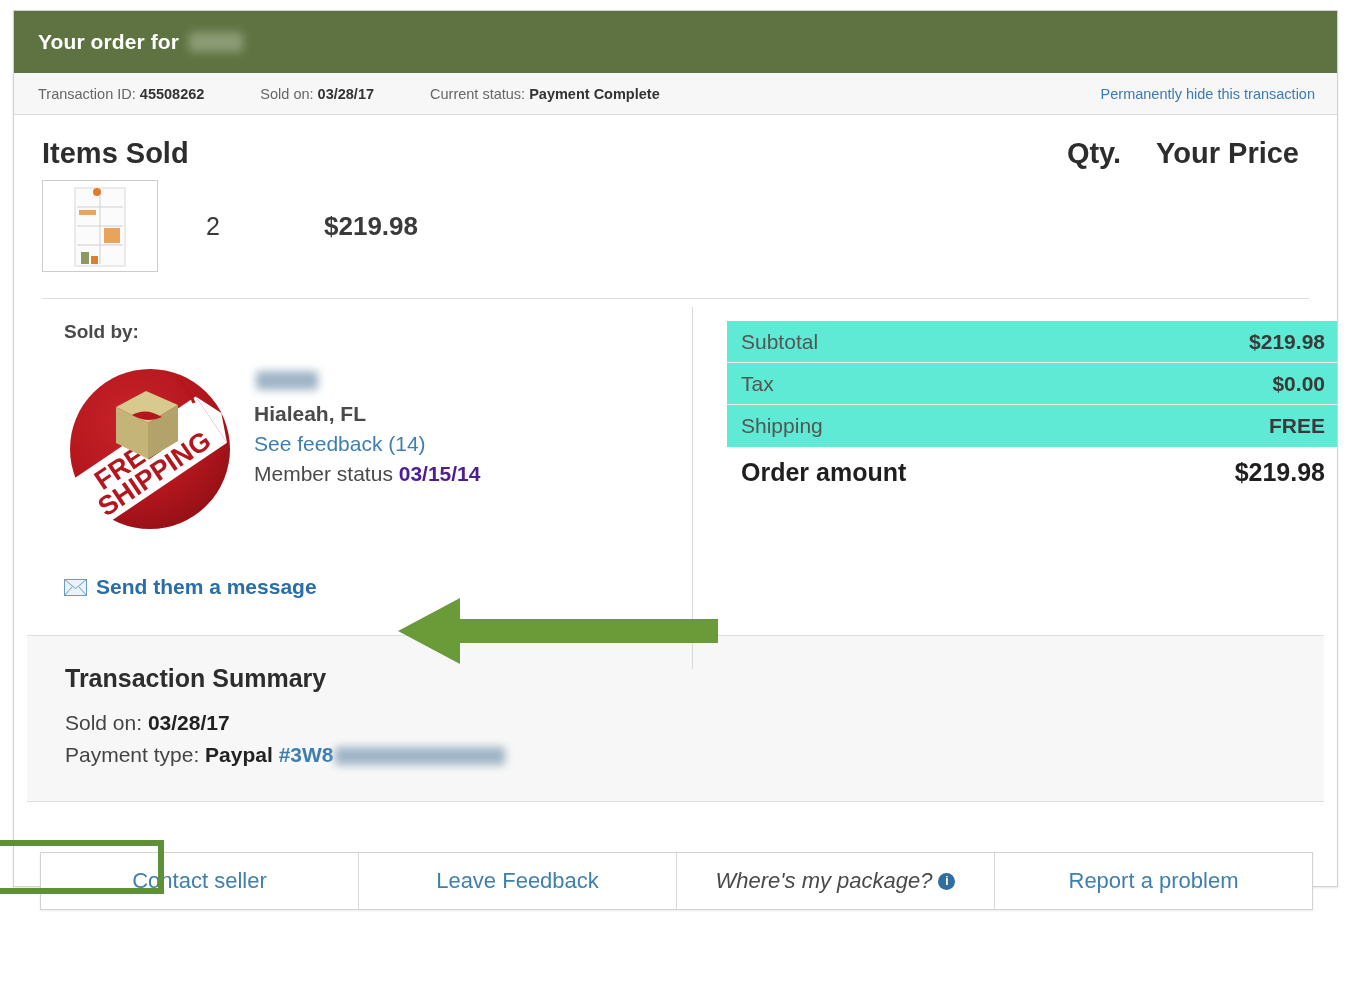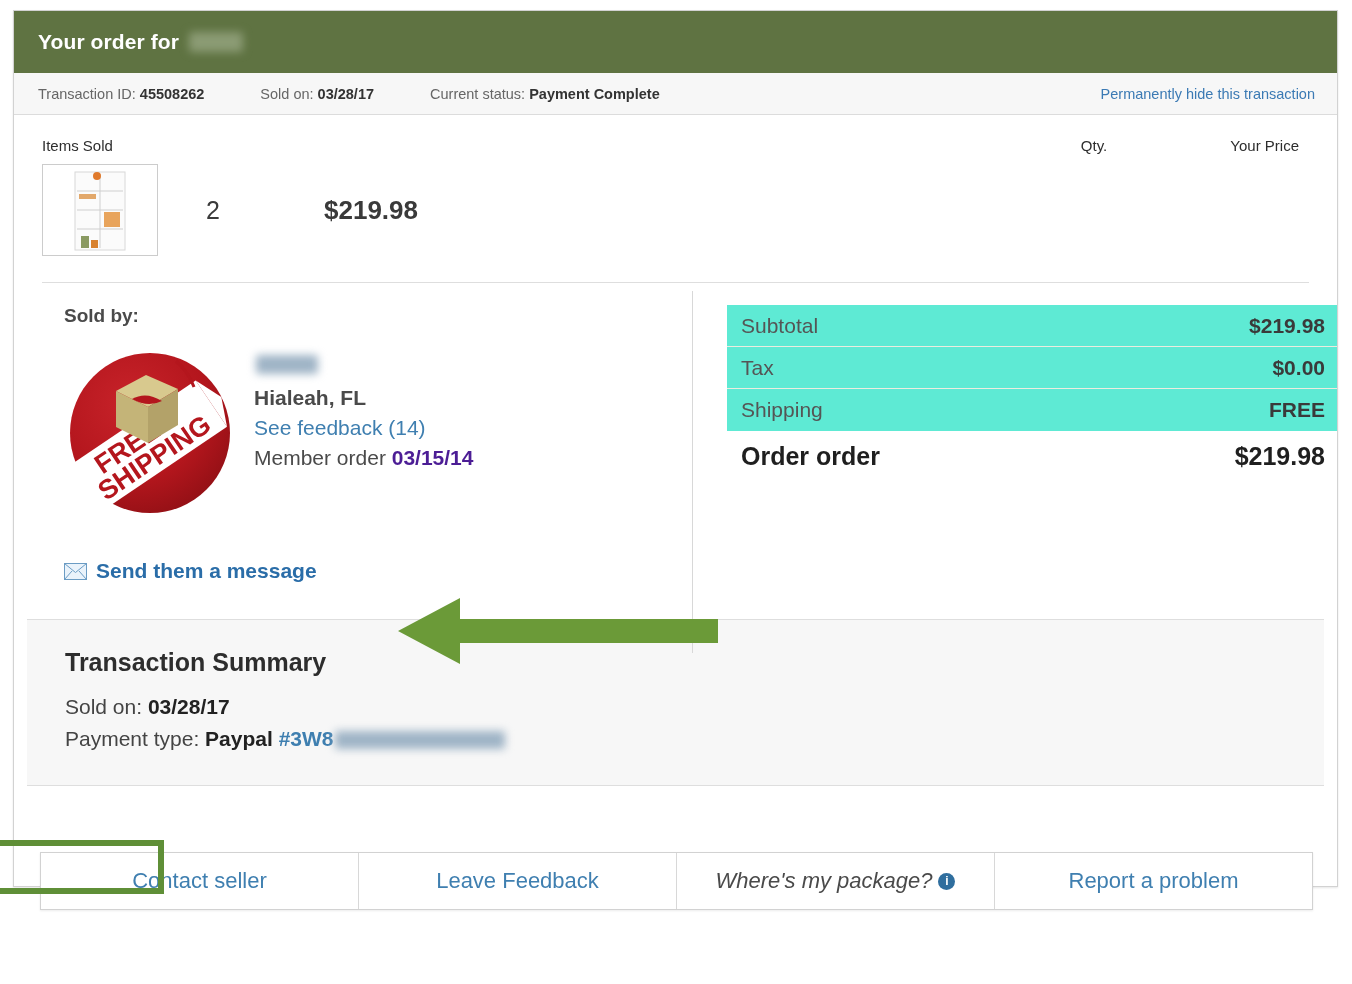"Items Sold" .items-head { font-size: 15px -> 29px; font-weight: normal -> bold }
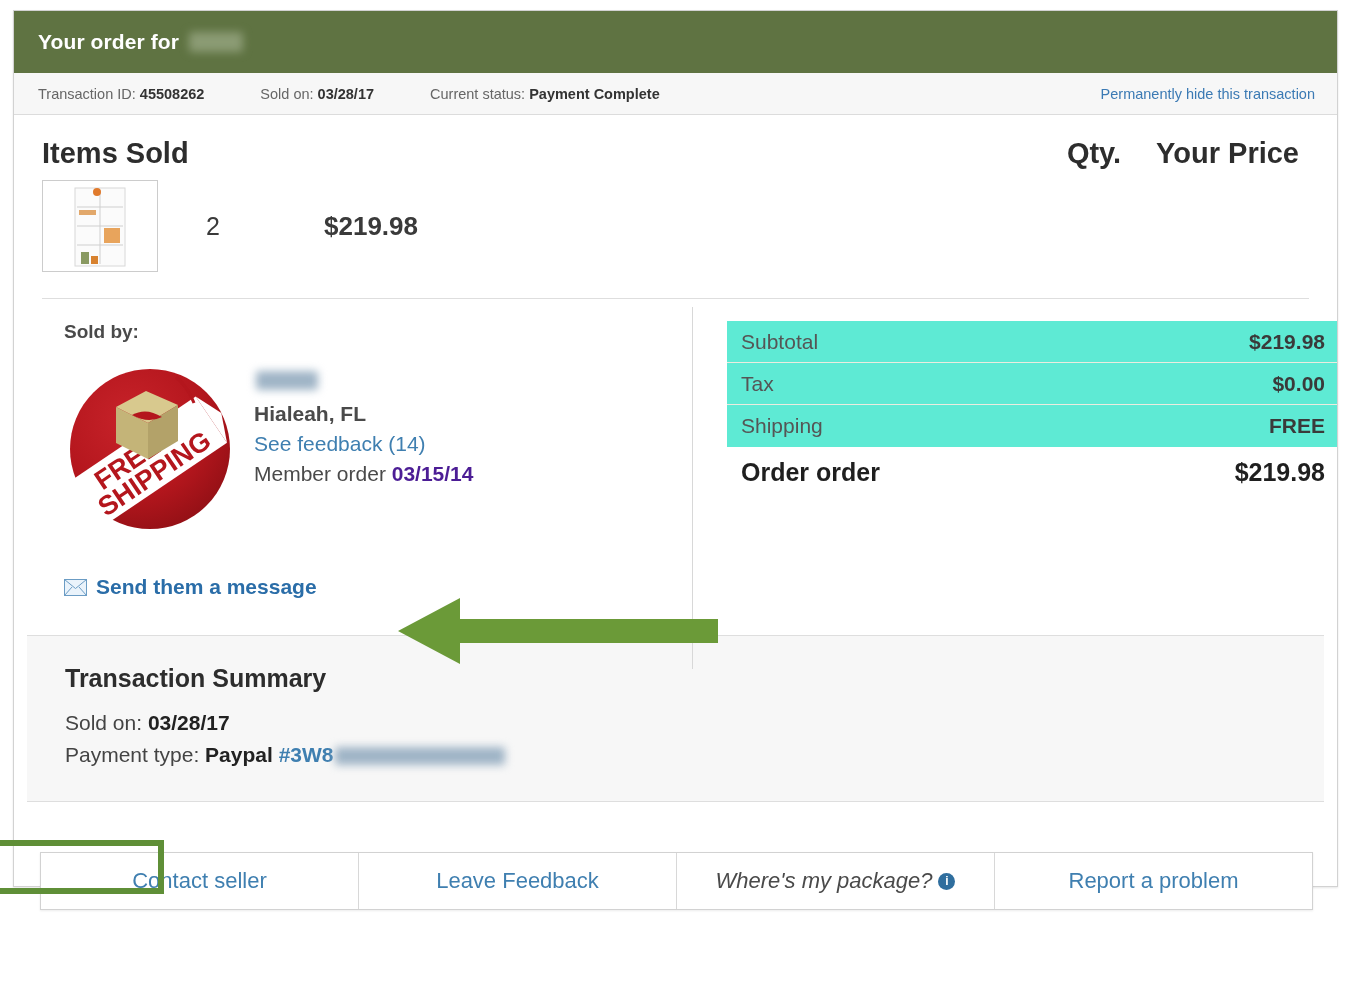"Member order" span { text: order -> status }
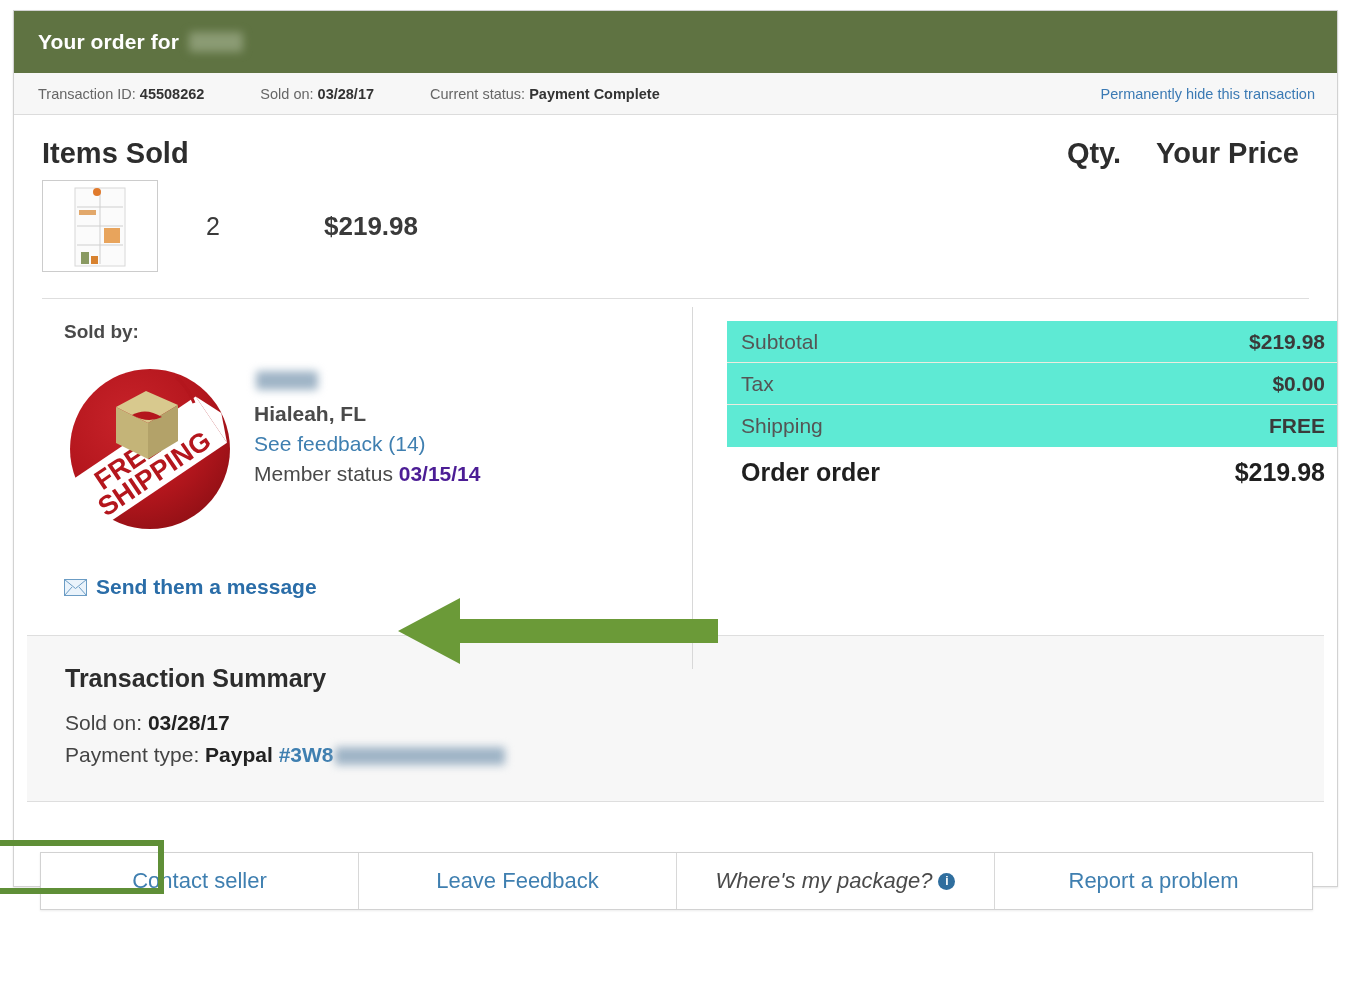"Order order" span { text: order -> amount }
